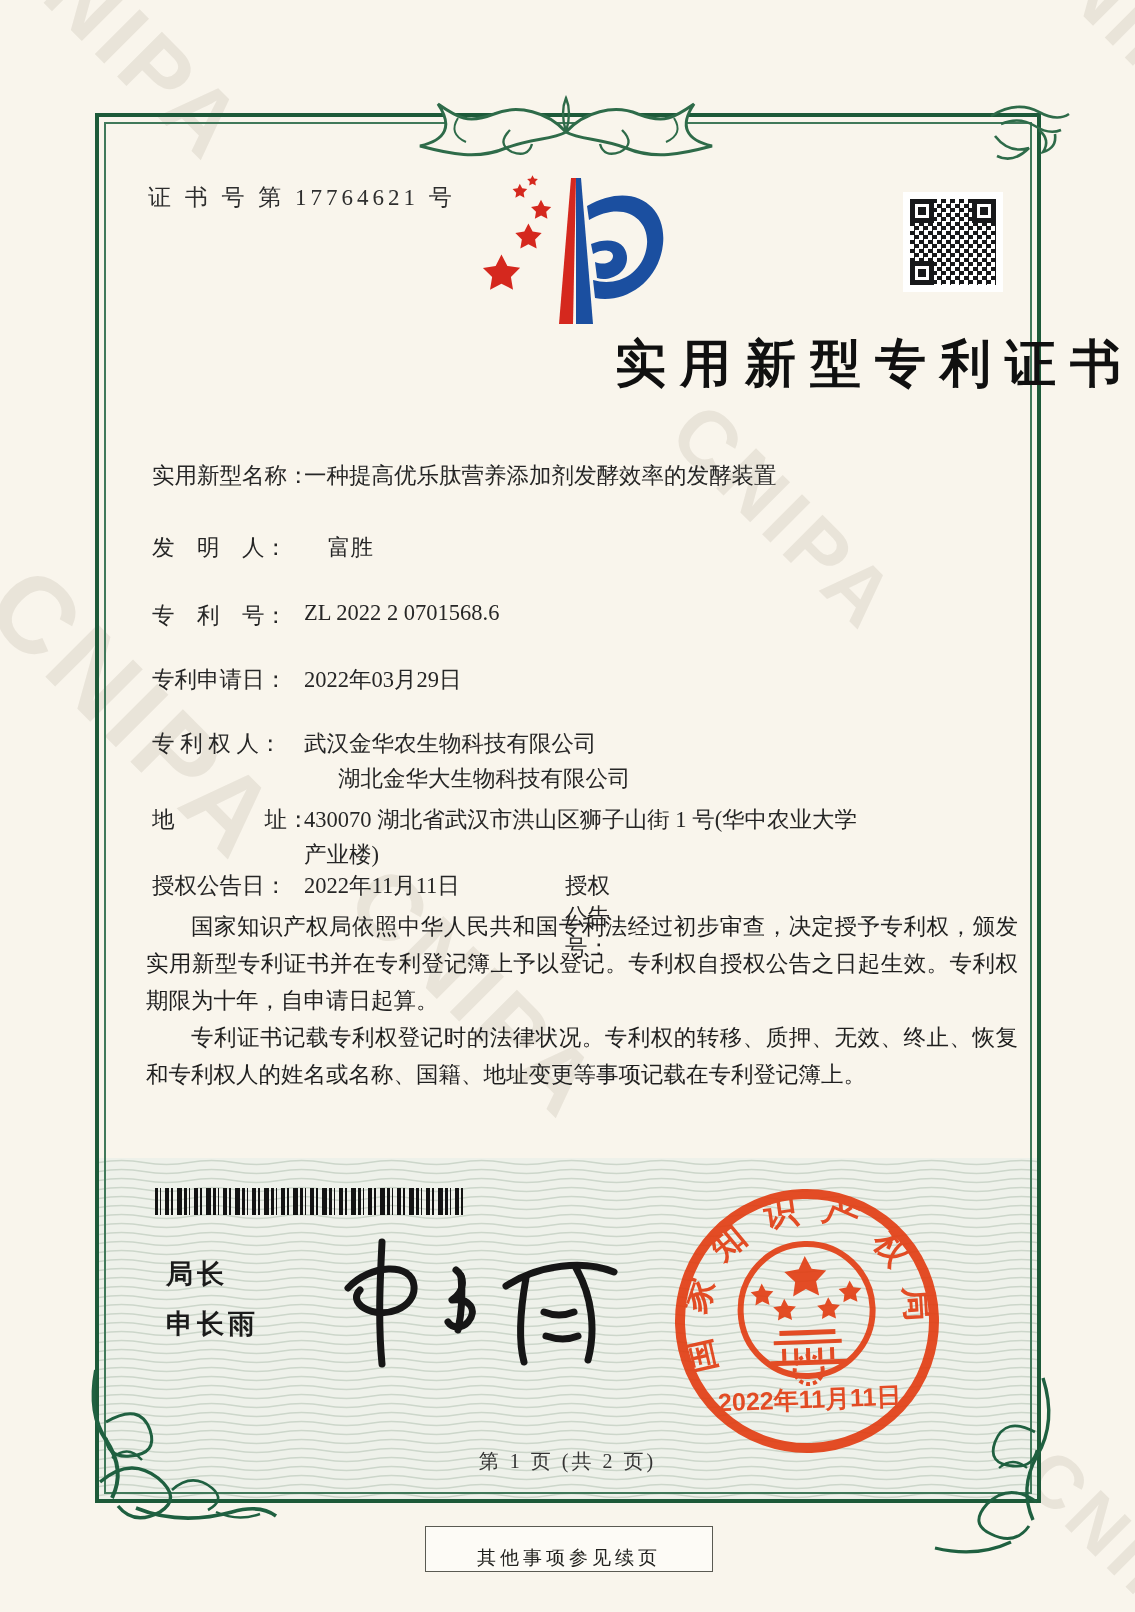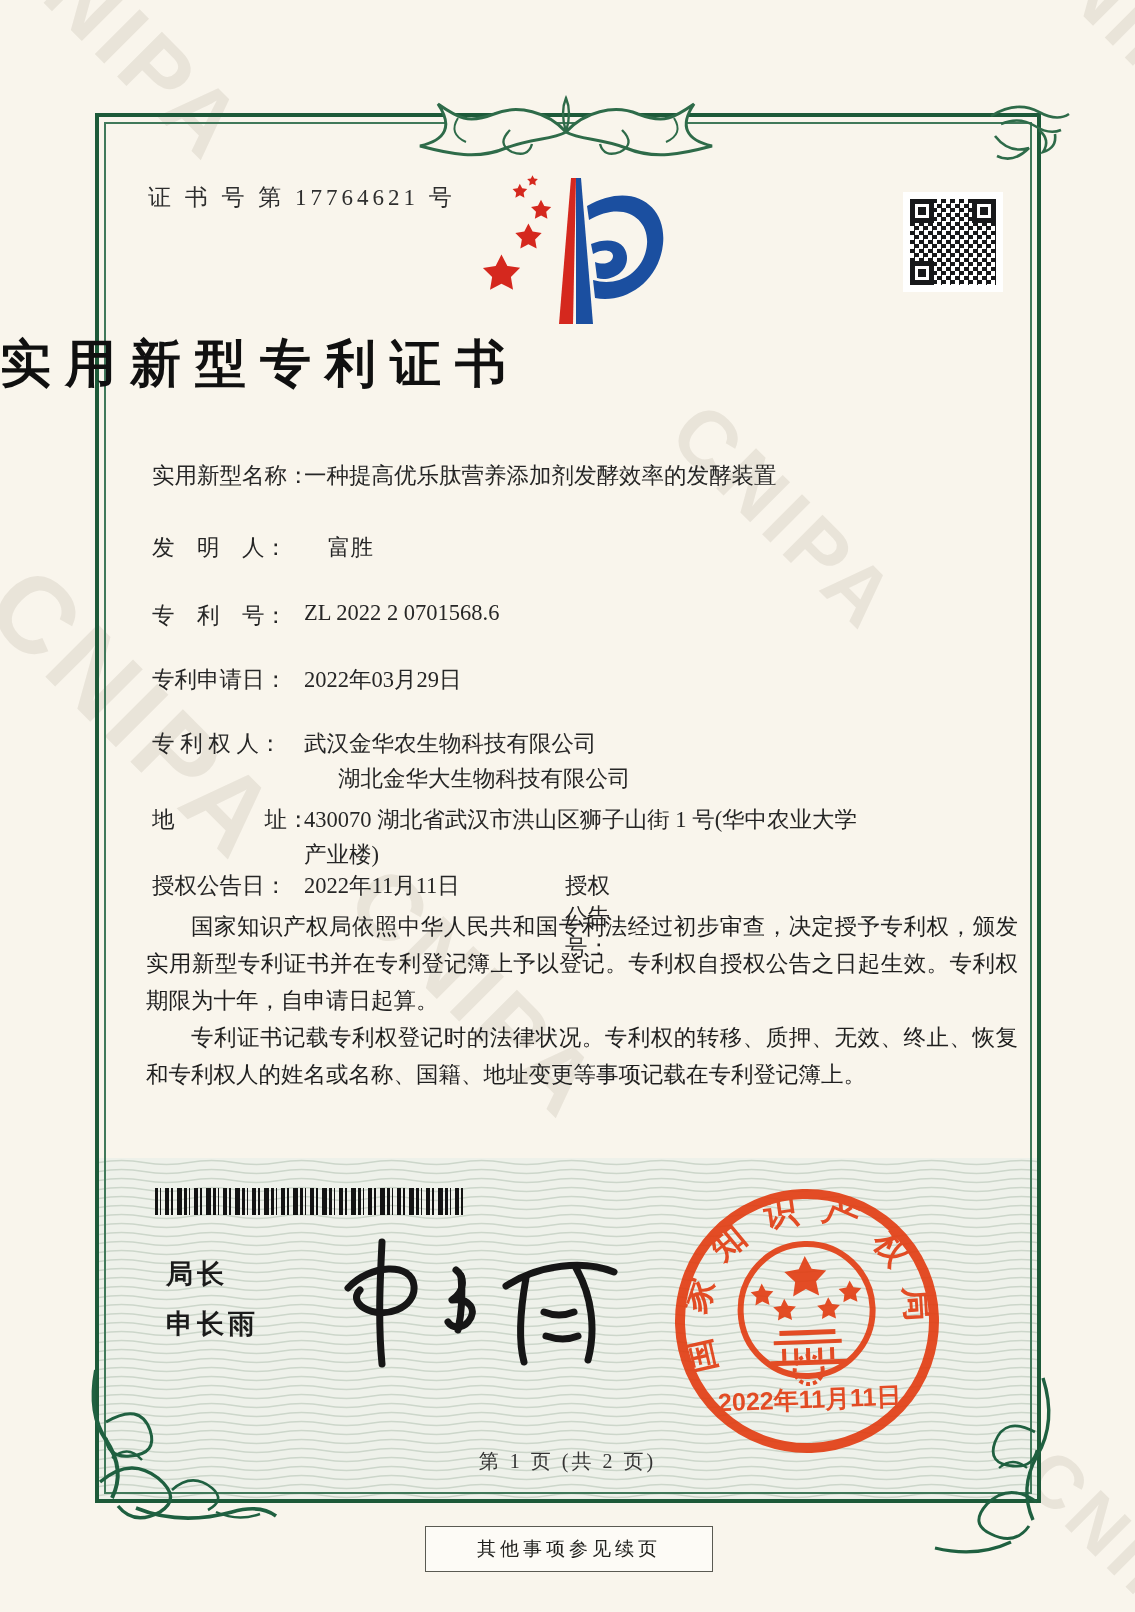"实用新型专利证书" .doc-title { text-align: left -> right }
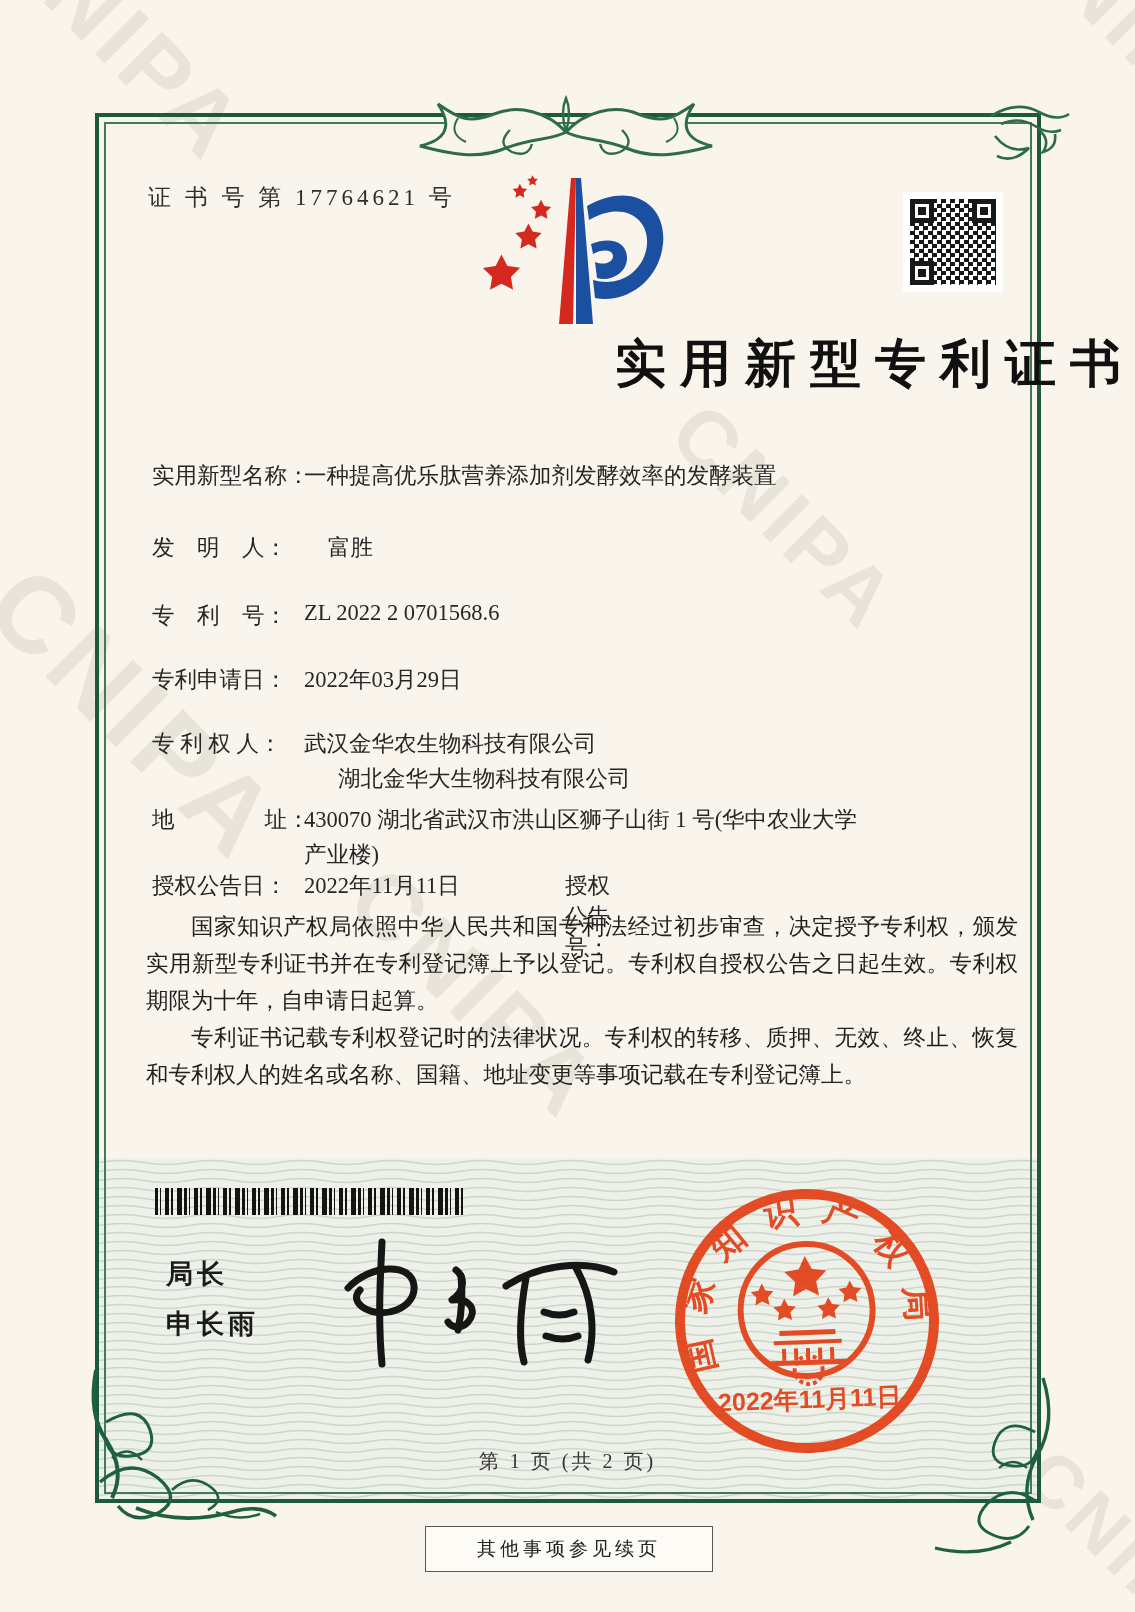"其他事项参见续页" .footer-box { align-items: center -> flex-end }
